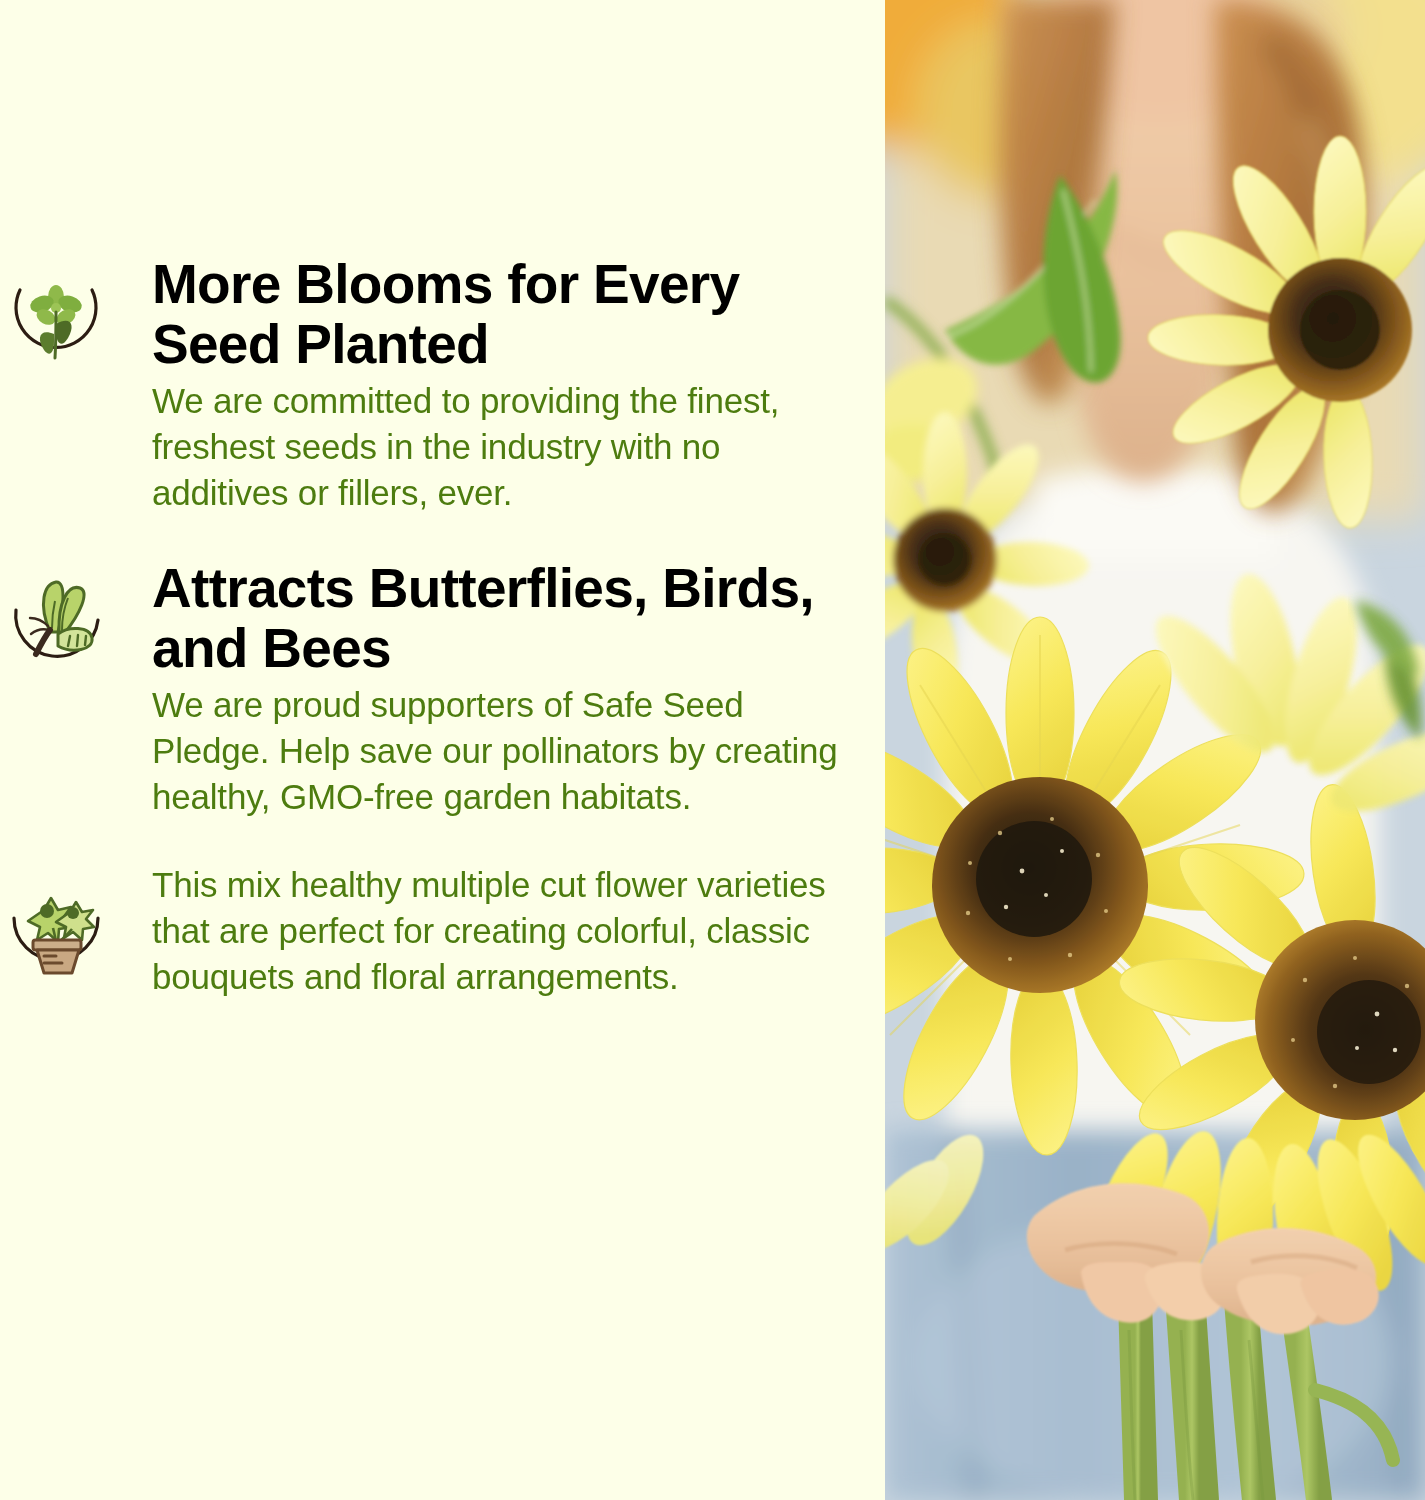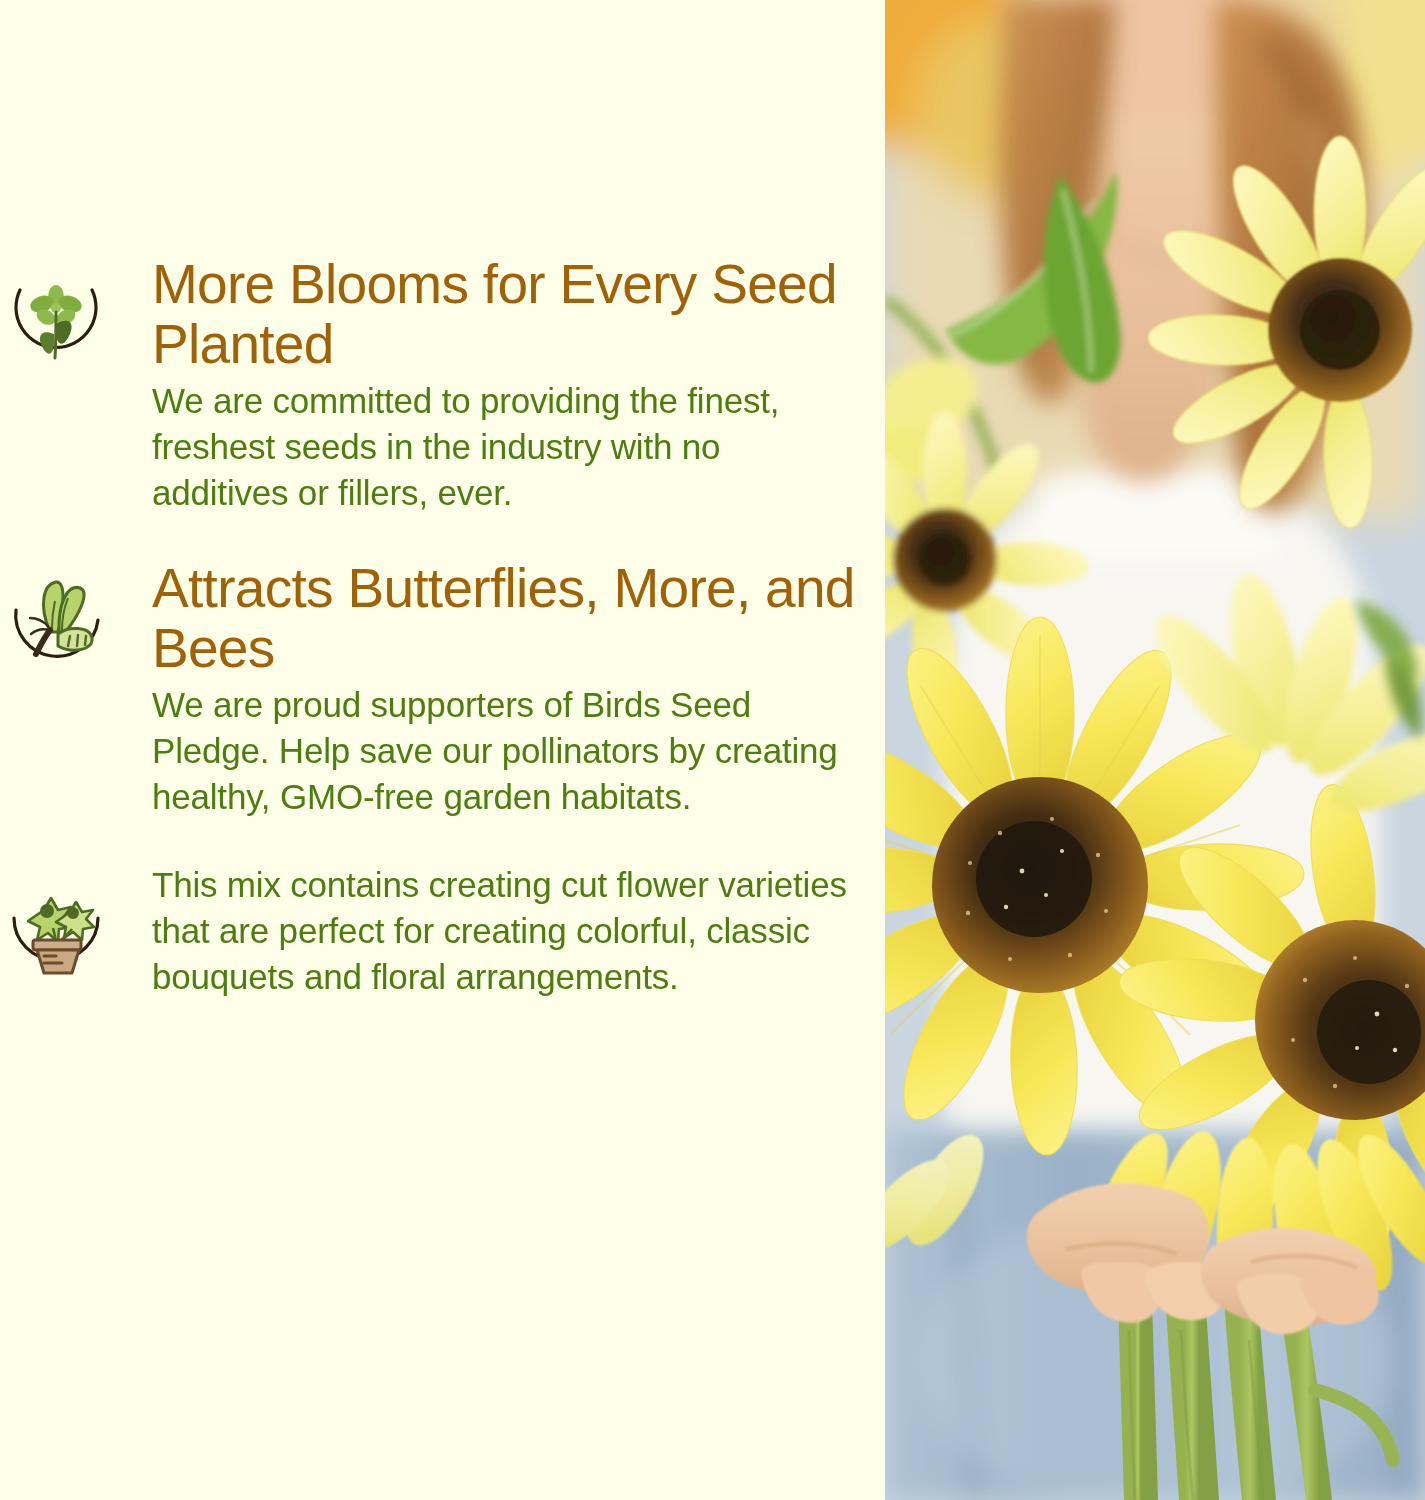"More Blooms for Every Seed" .fhead { color: #a16207 -> #000000; font-weight: normal -> bold }
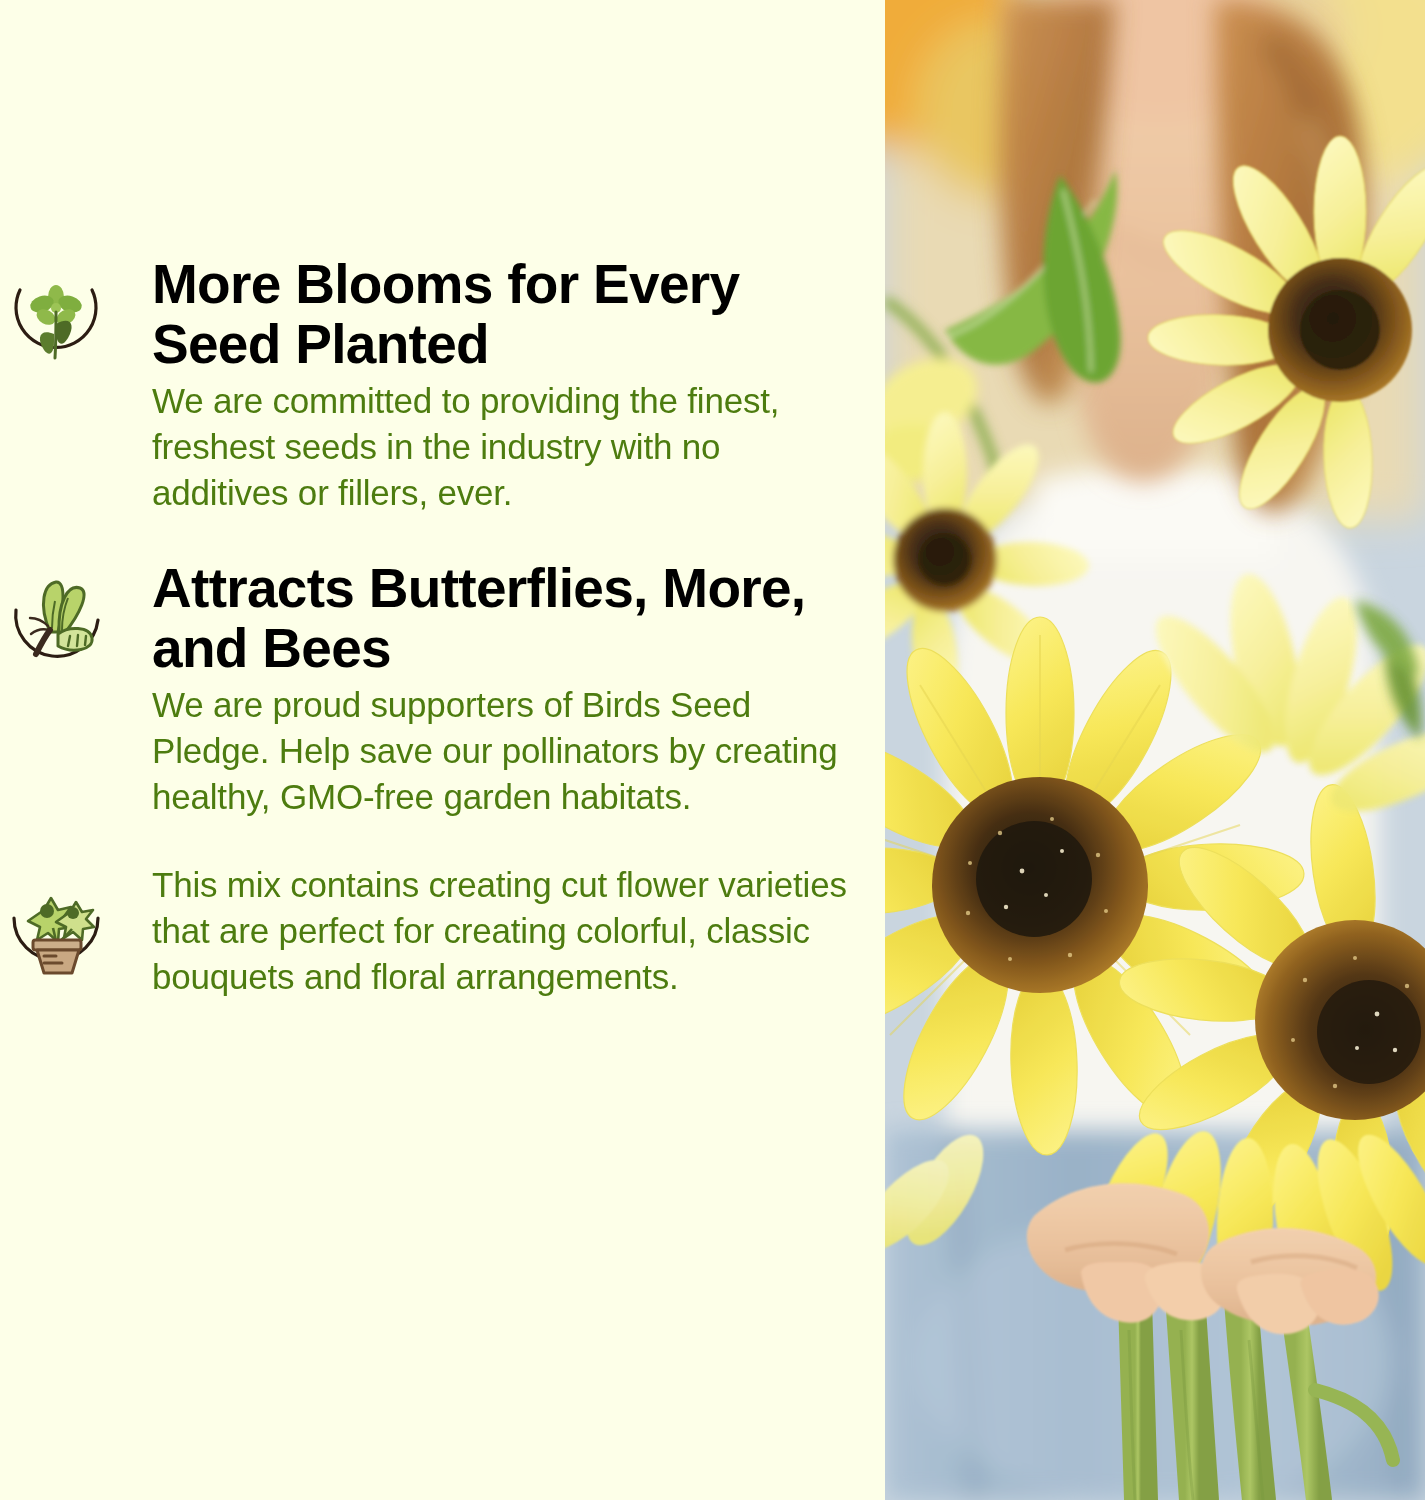"Attracts Butterflies, More, and Bees" h2.fhead { text: More -> Birds }
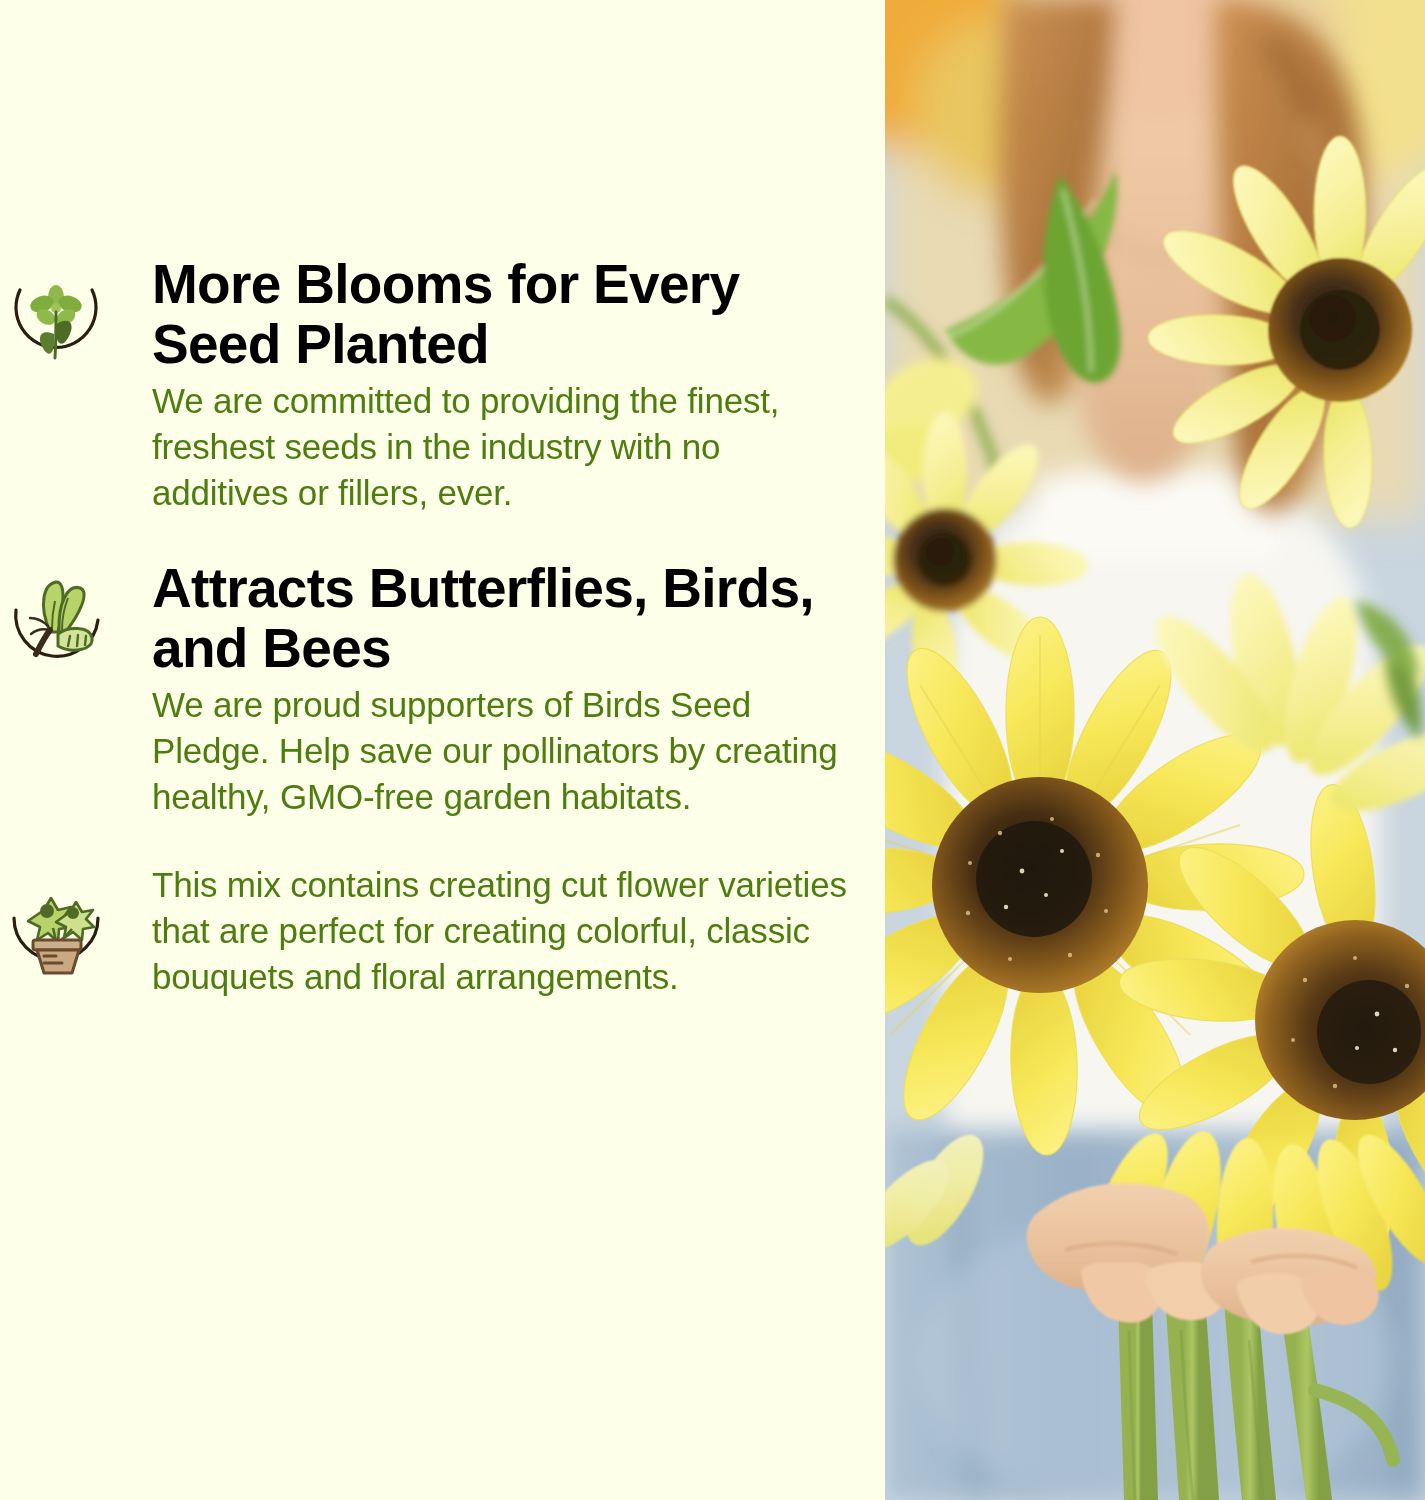"We are proud supporters of" p.fbody { text: Birds -> Safe }
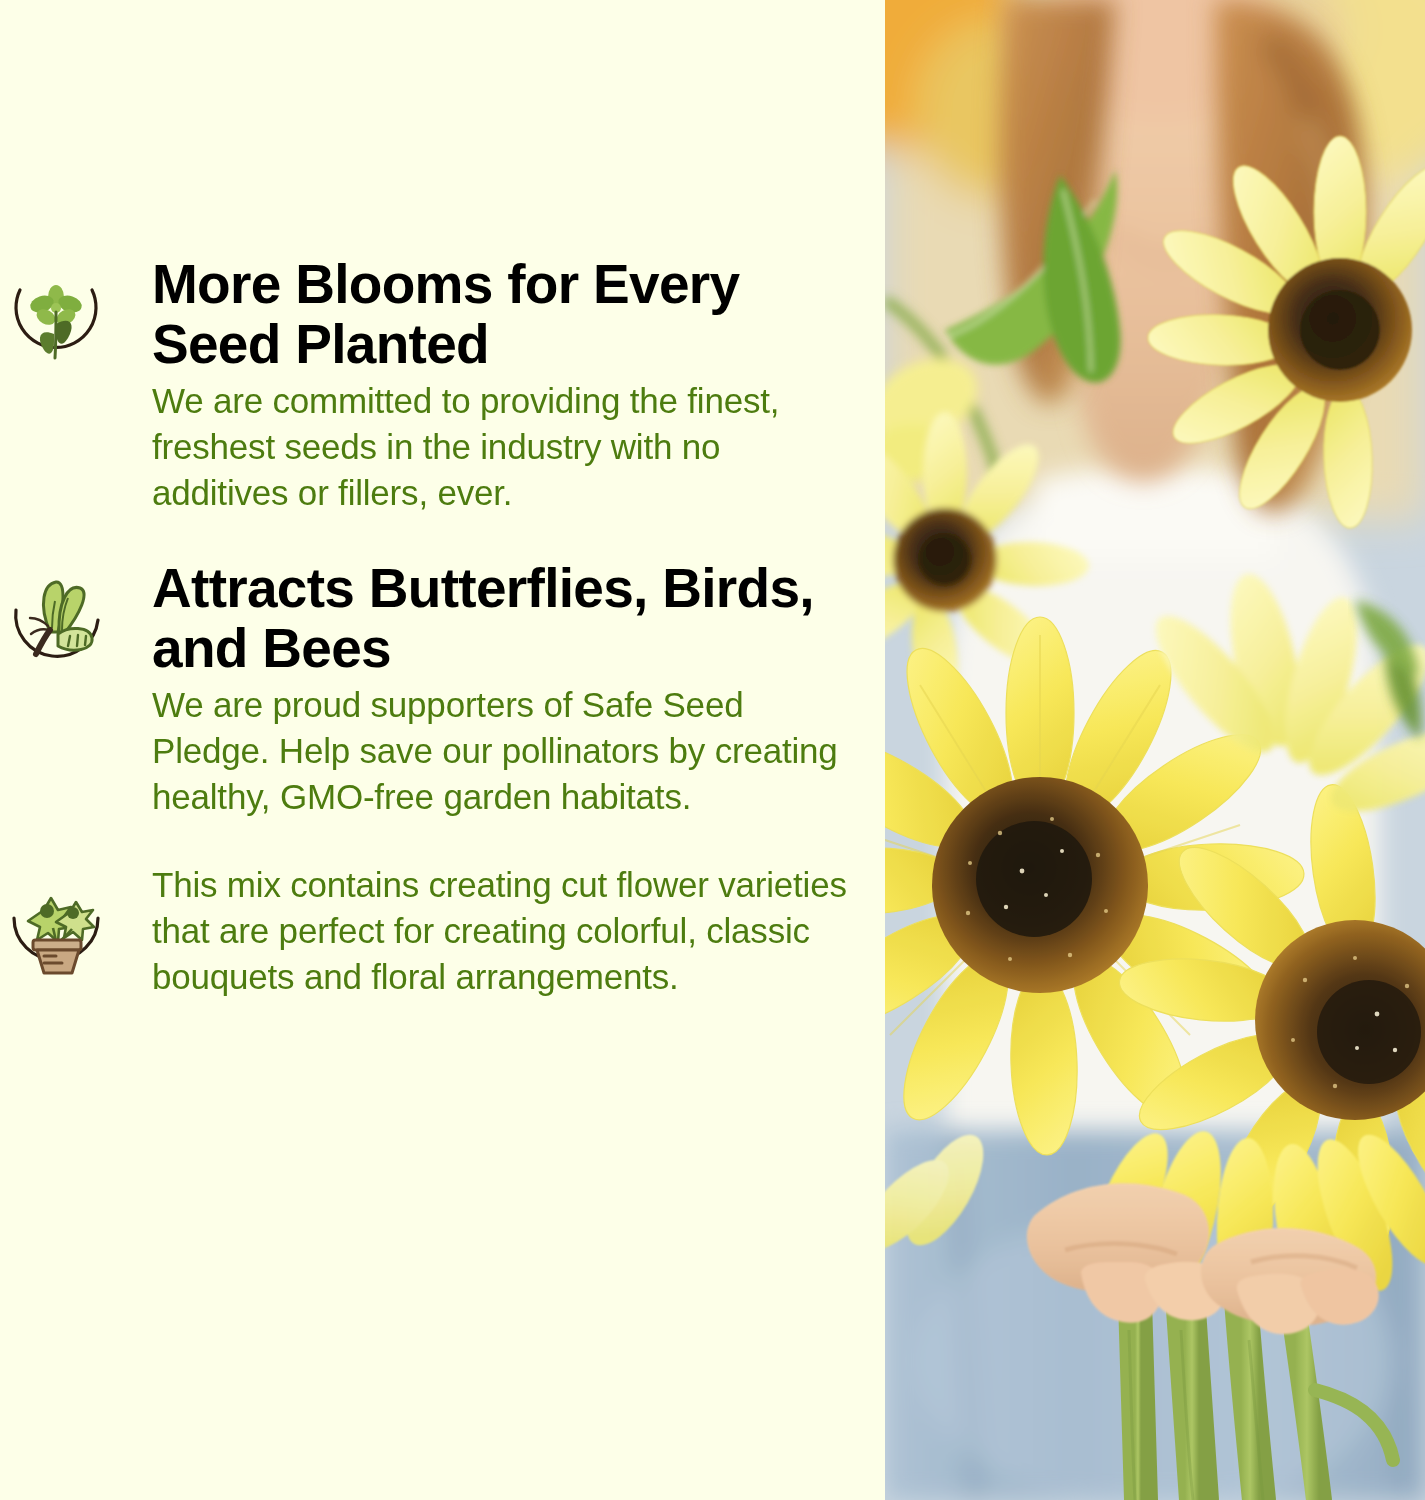"This mix contains creating cut" p.fbody { text: contains creating -> healthy multiple }
